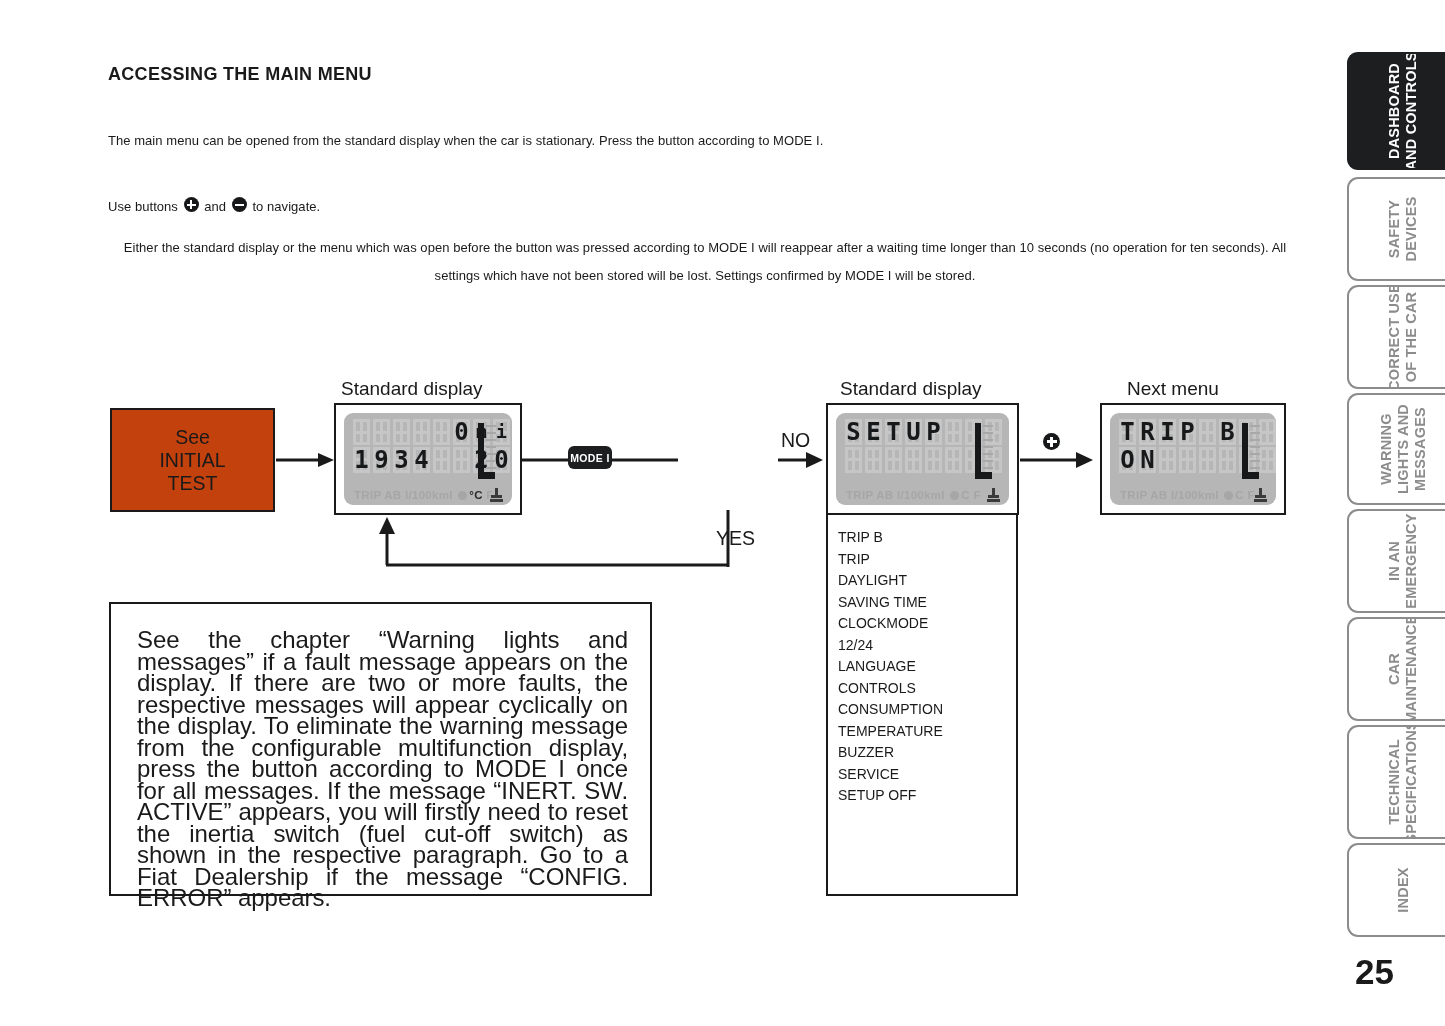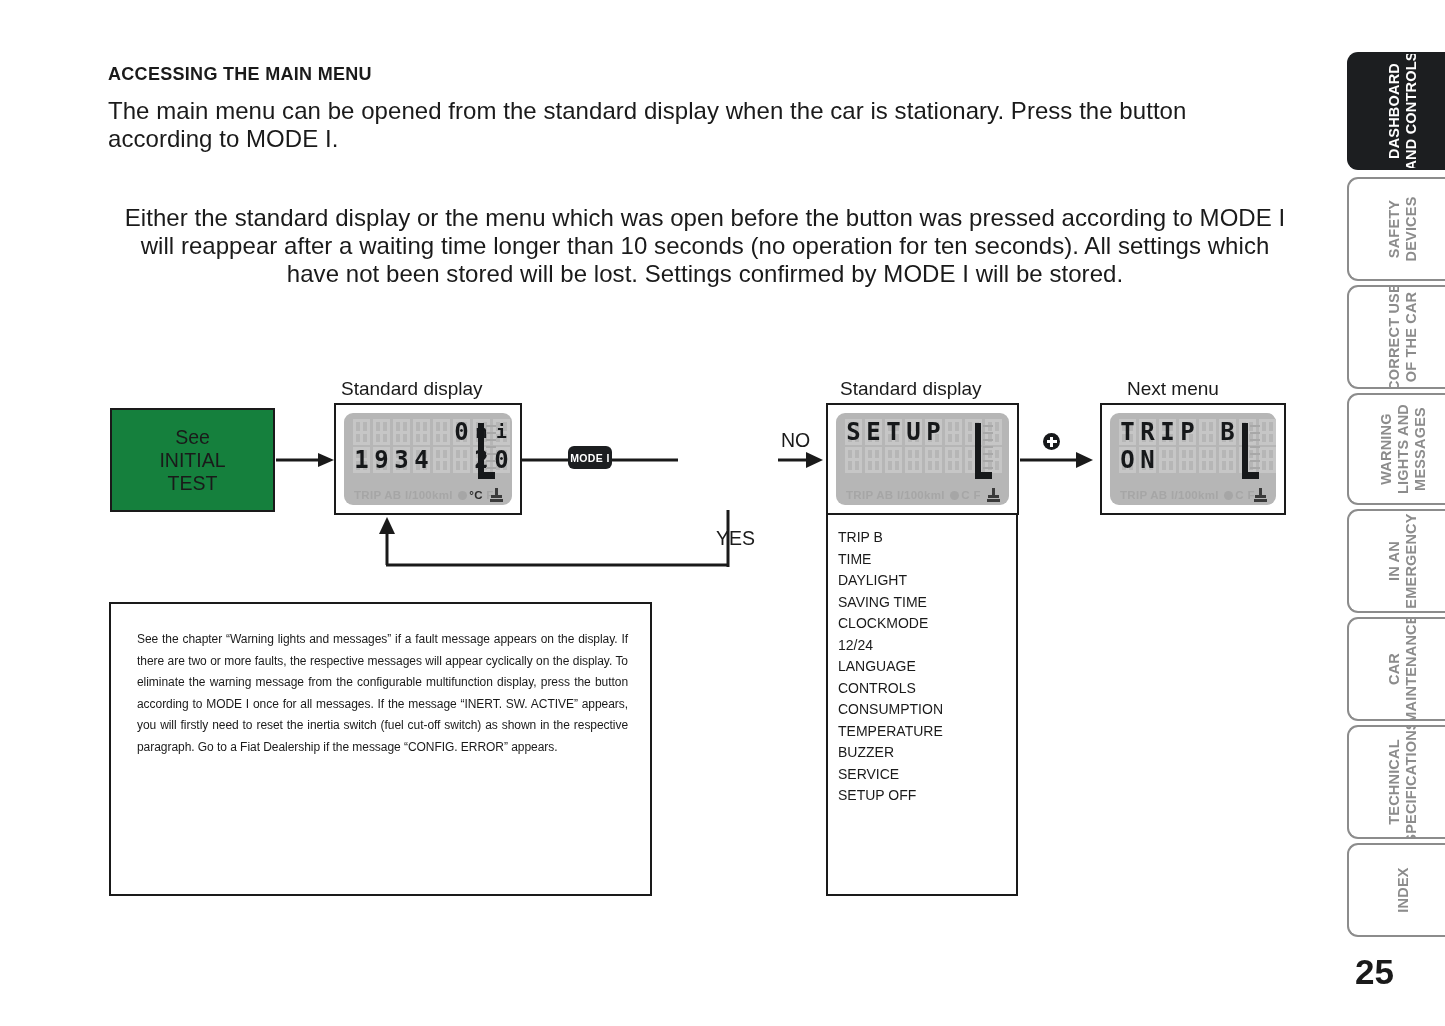"The main menu can be" .para { font-size: 24px -> 13px; margin-top: none -> 30px }
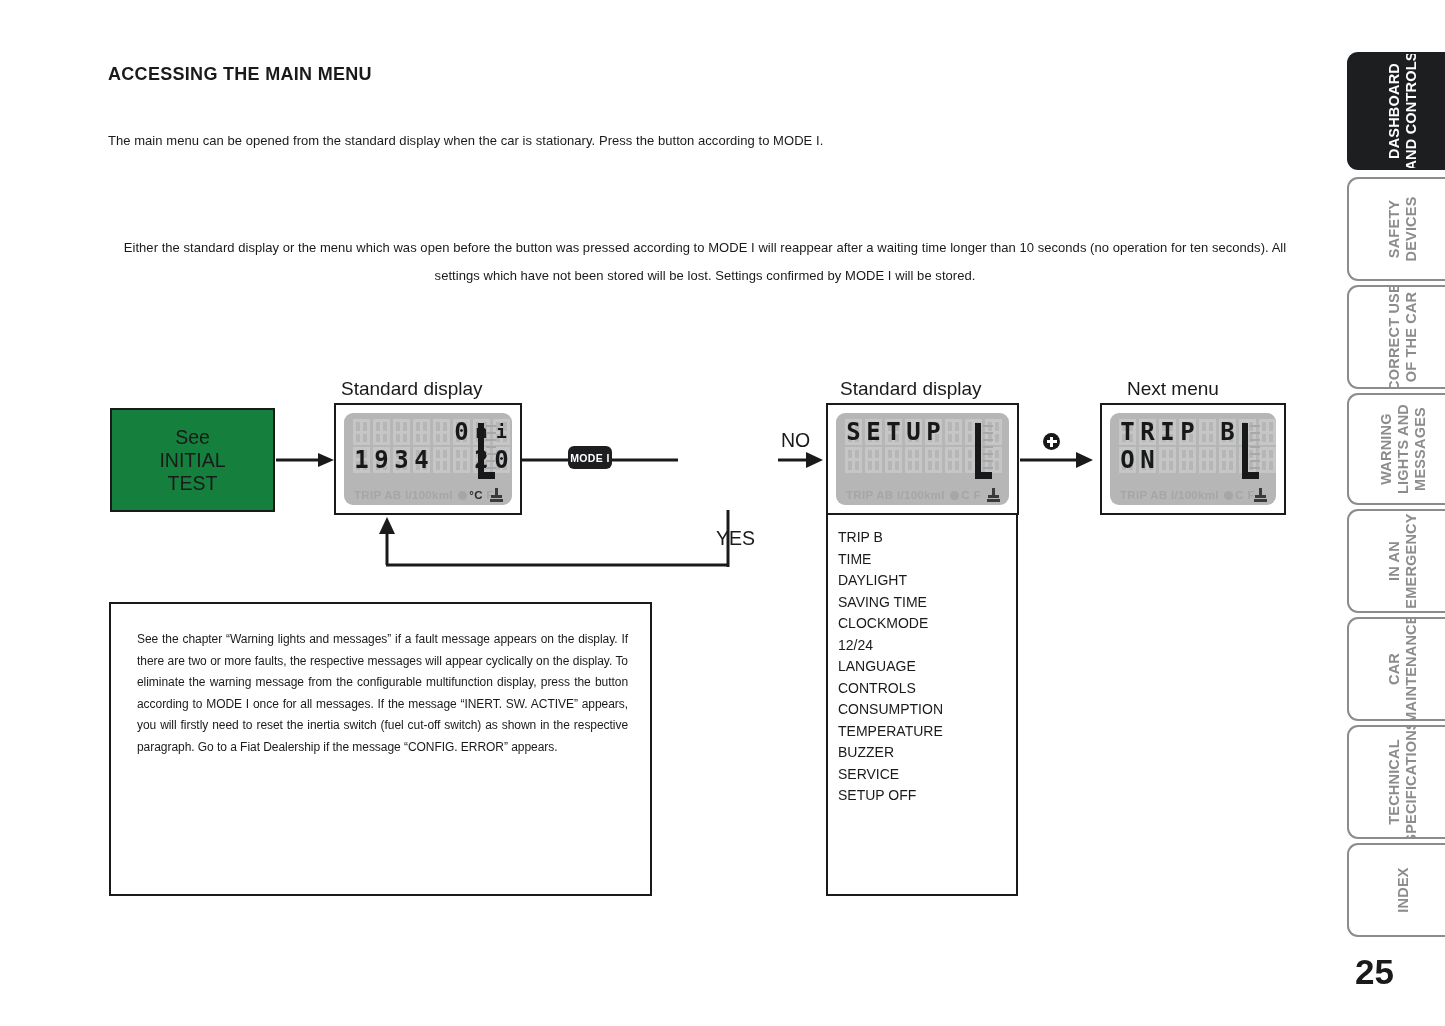"Use buttons and to navigate." div.para { html: none -> <div> <span>Use buttons </span><span></span><span> and </span><span></span><span> to navigate.</span> </div> }
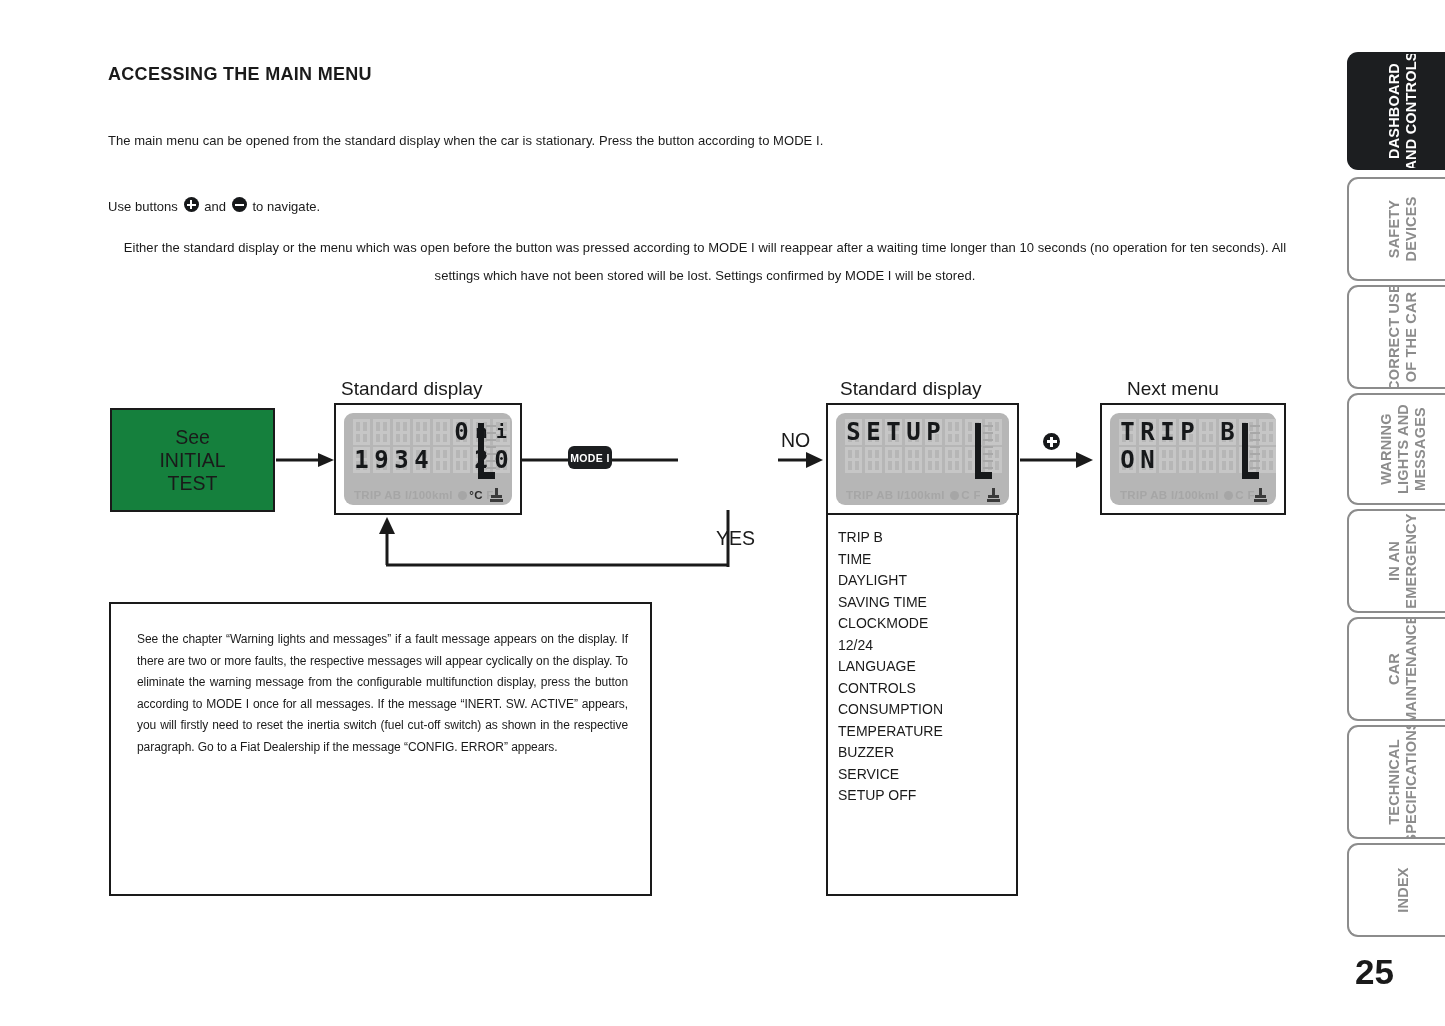"See" .box { background: #15803d -> #c2410c }
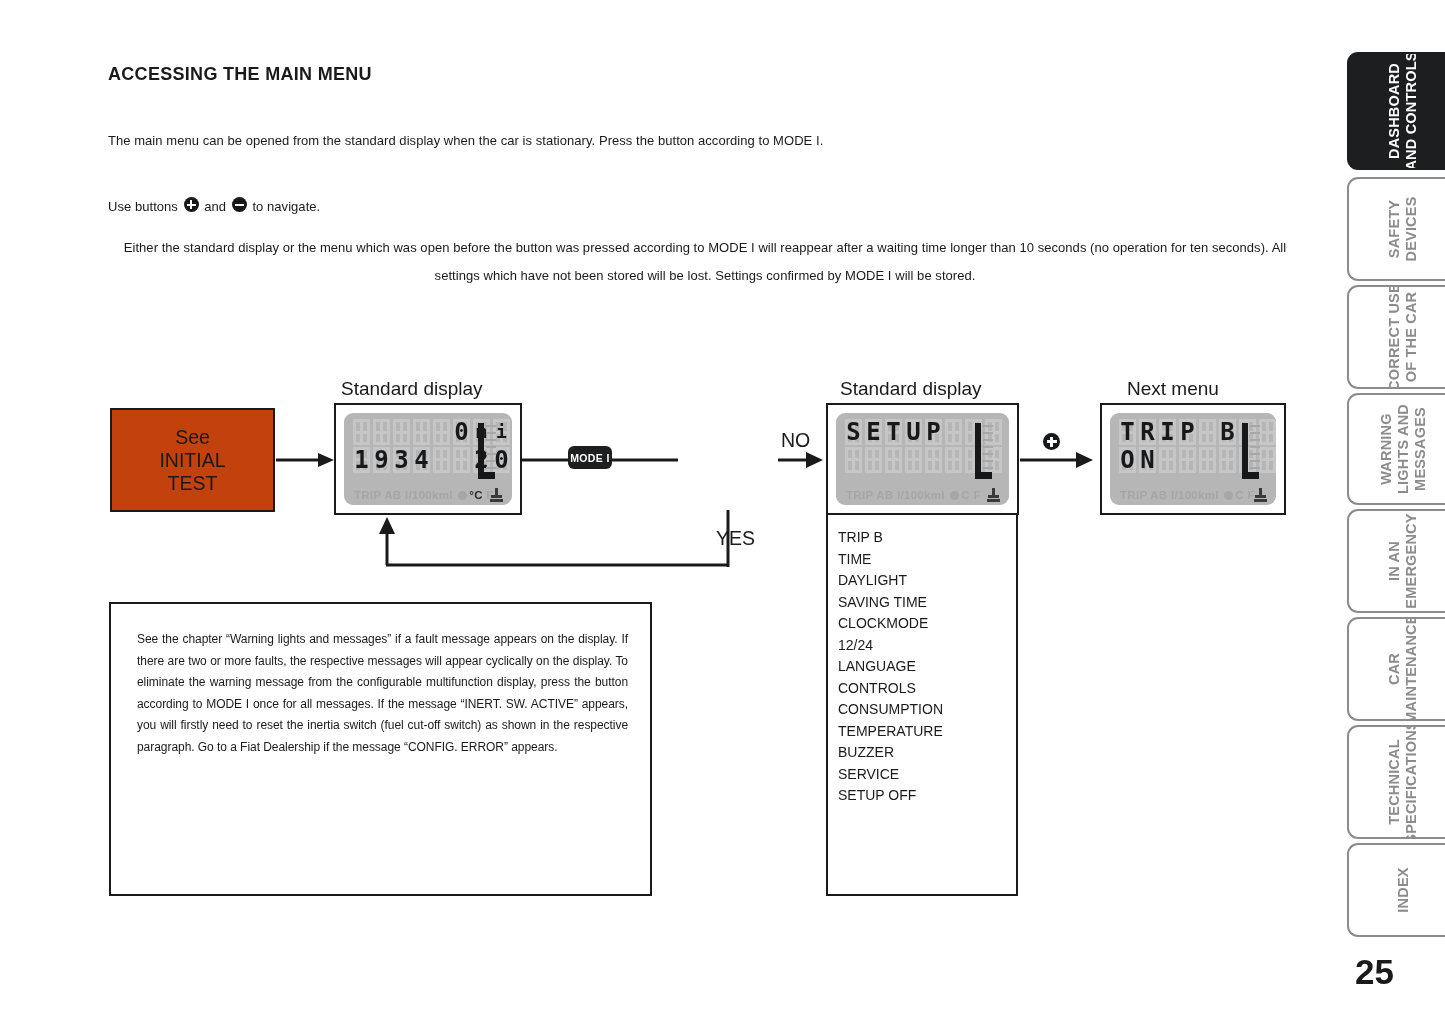"TIME" div.mi { text: TIME -> TRIP }
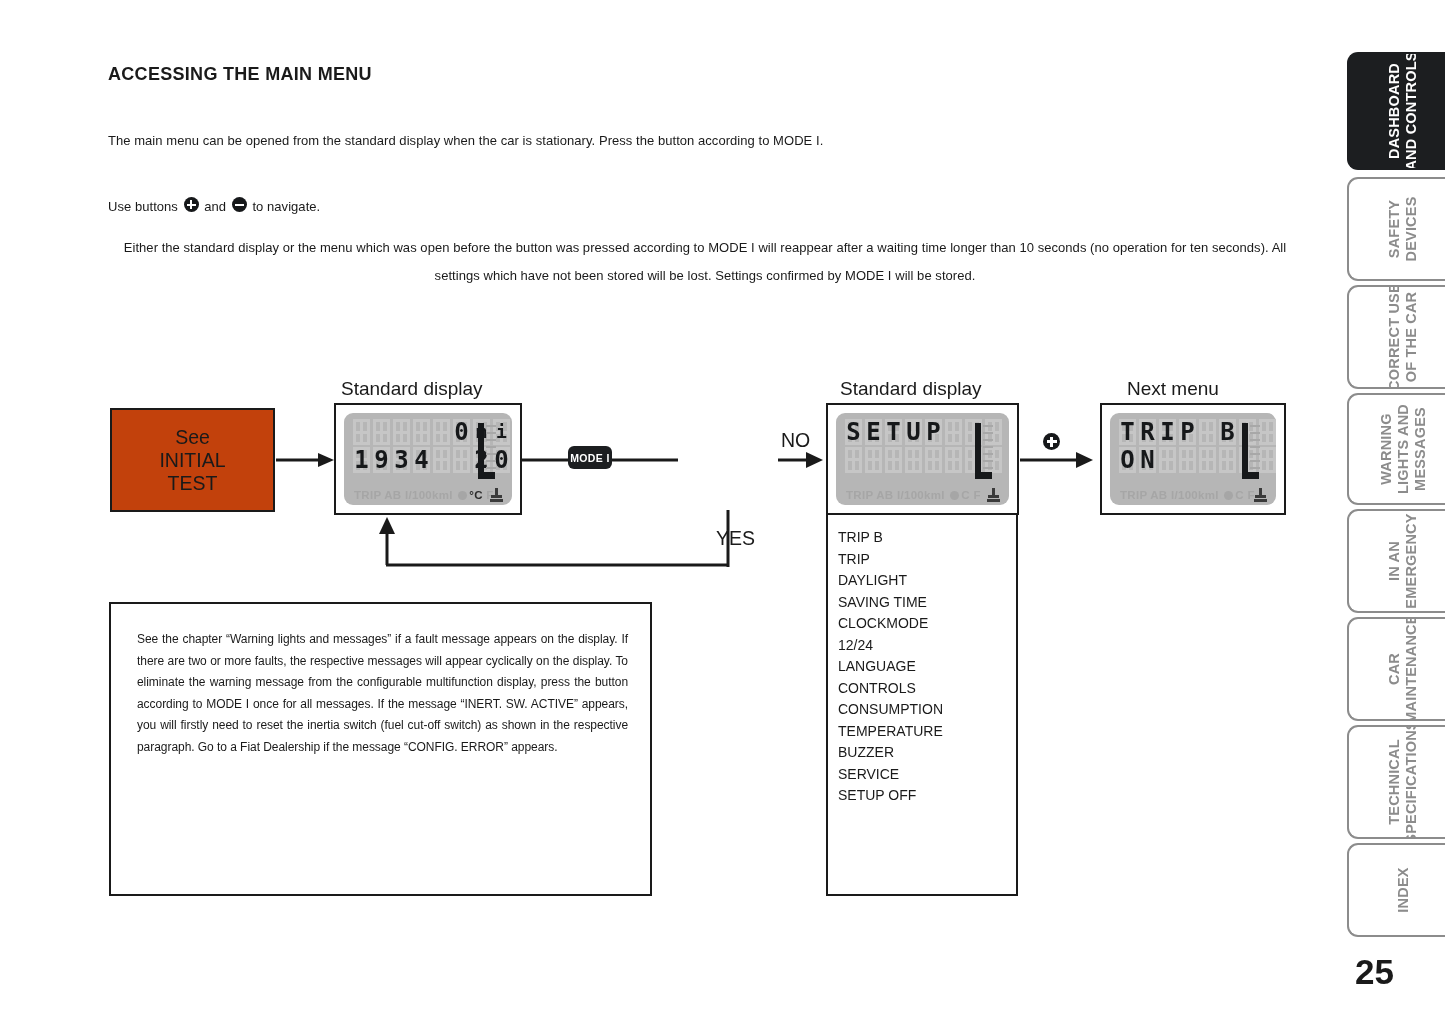"See the chapter “Warning lights" #note-box p { font-size: 12px -> 24px }
